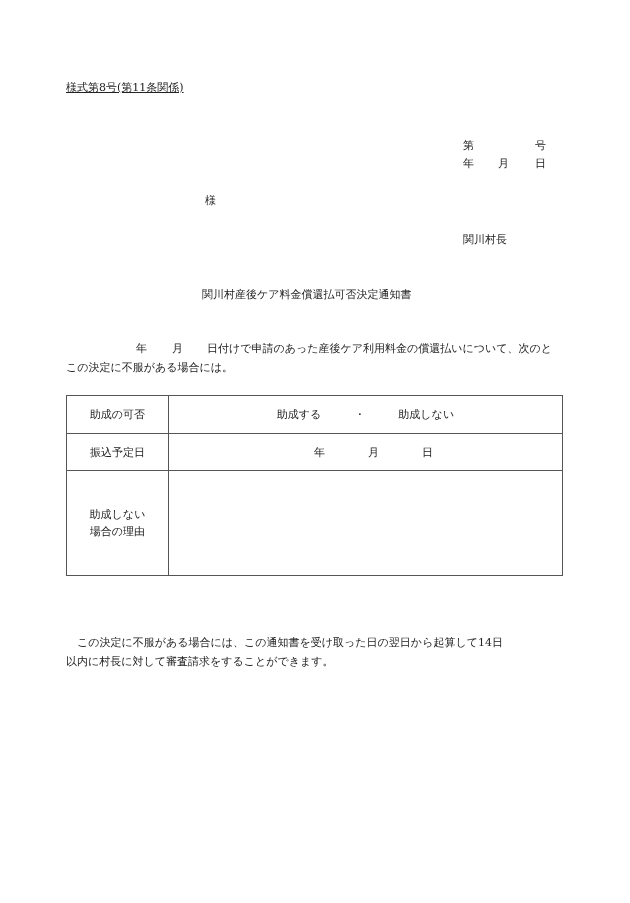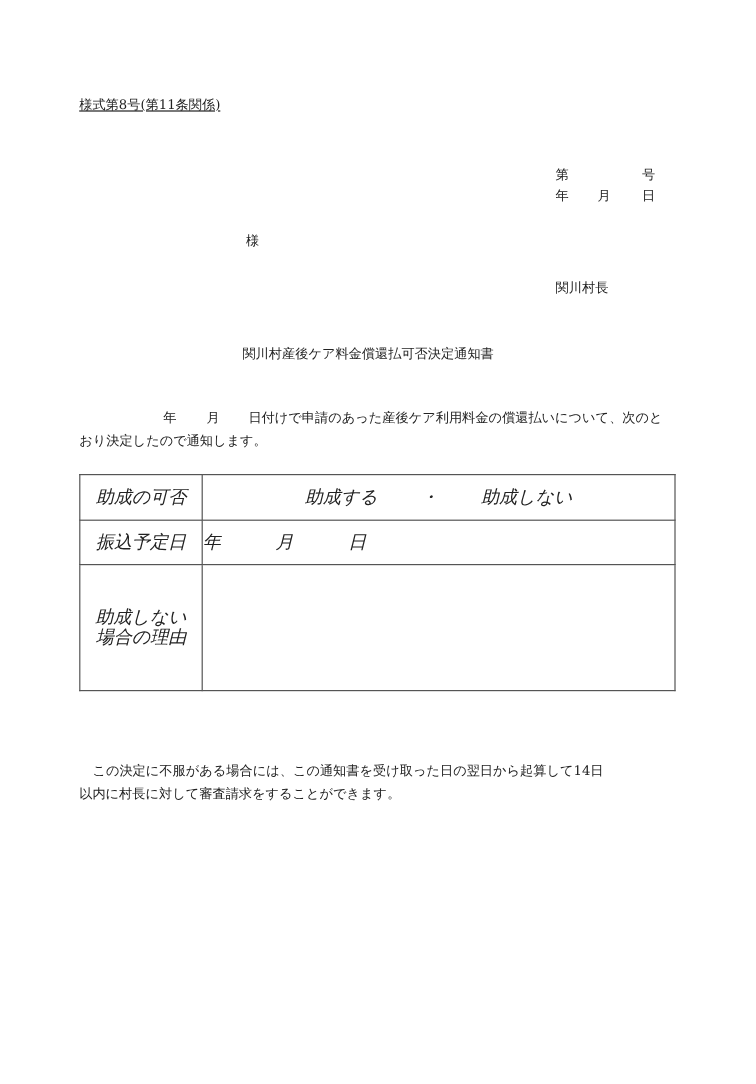"おり決定したので通知します。" div.abs { text: おり決定したので通知します -> この決定に不服がある場合には }
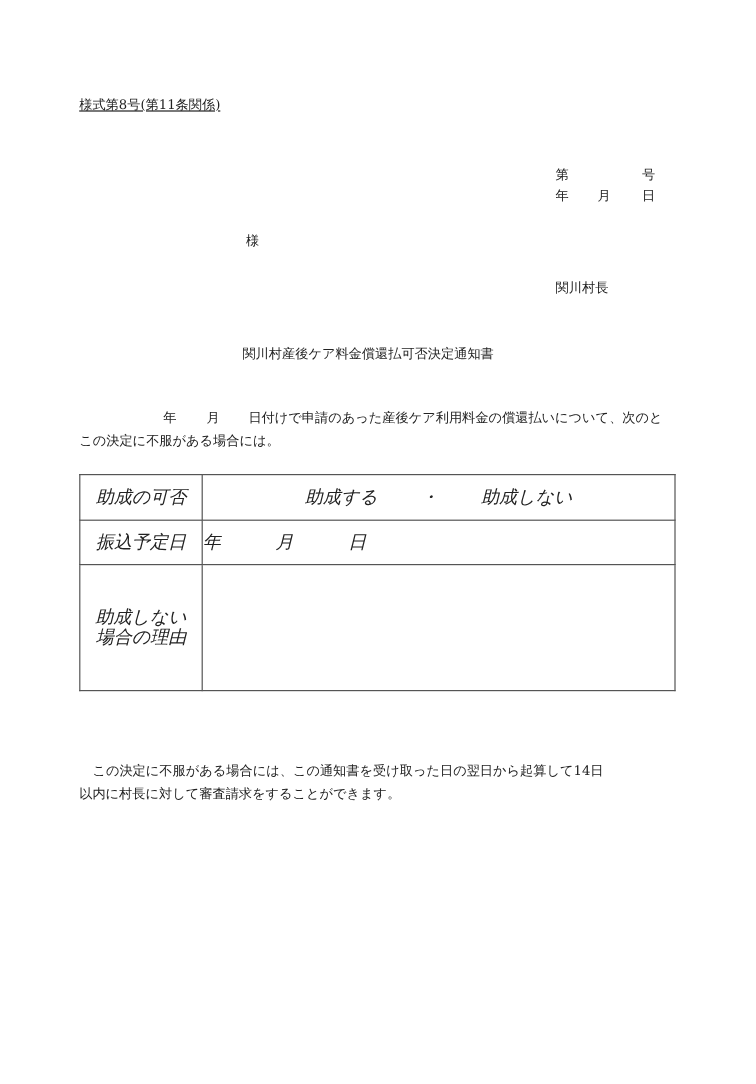"助成の可否" #decision-table td { font-size: 15px -> 11px; font-style: italic -> none }
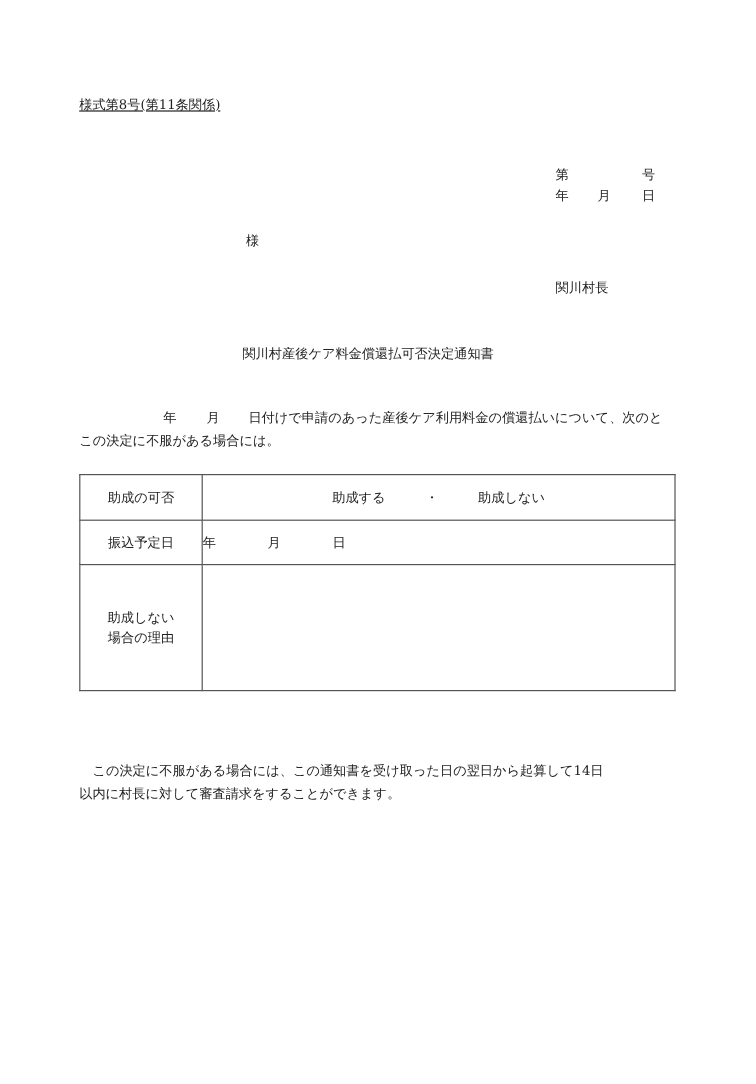"年 月 日" td { padding-left: none -> 145px }
